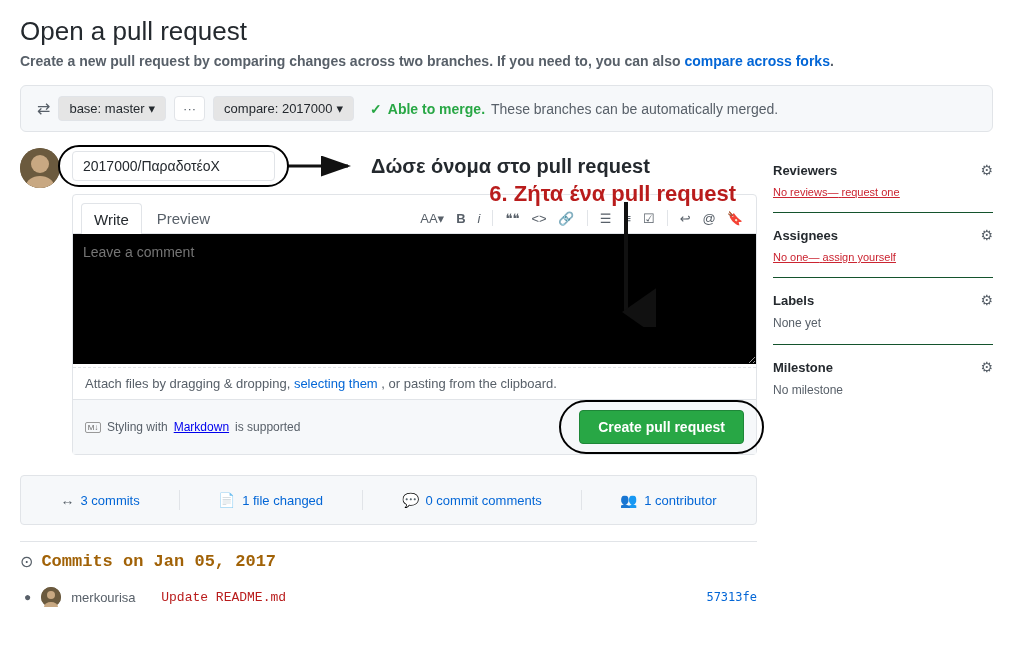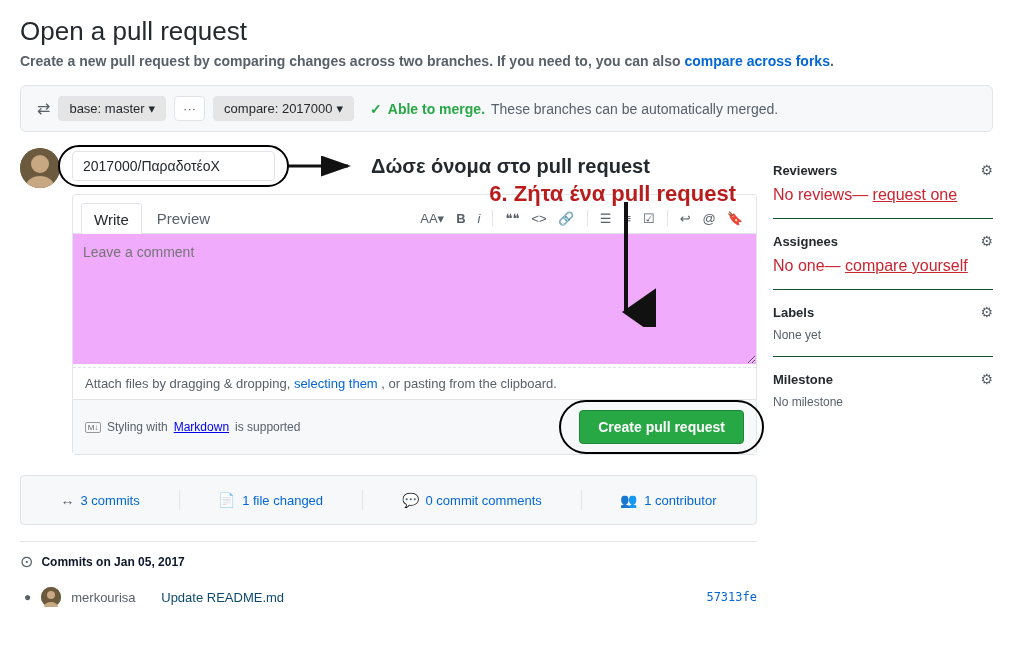"No reviews— request one" .sidebar-red { font-size: 16px -> 11px; text-decoration: none -> underline }
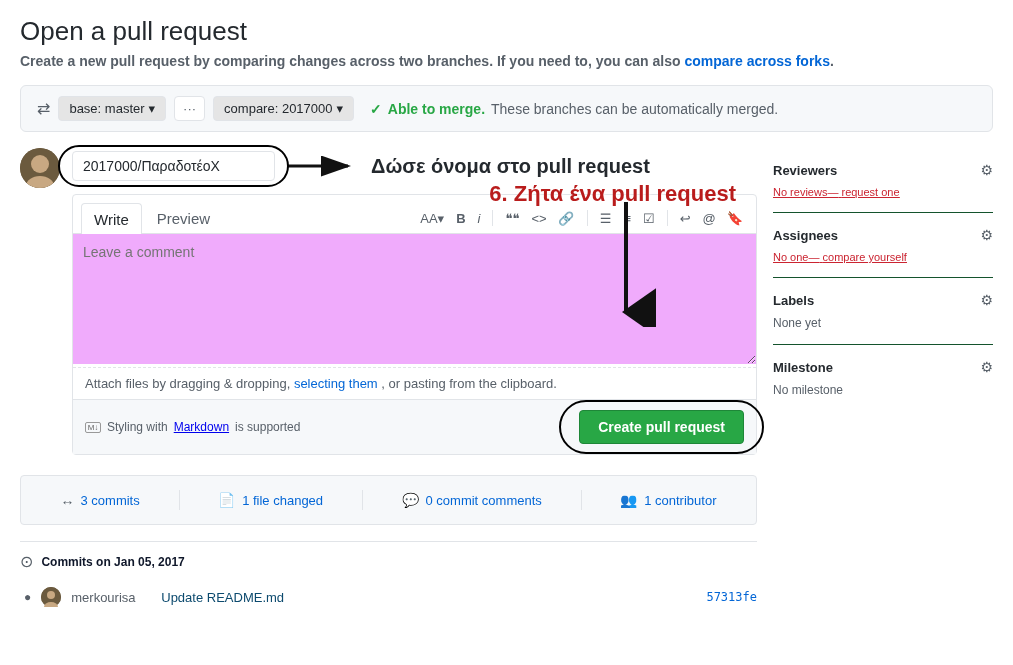"Leave a comment" .editor-textarea { background: #f0abfc -> #000000 }
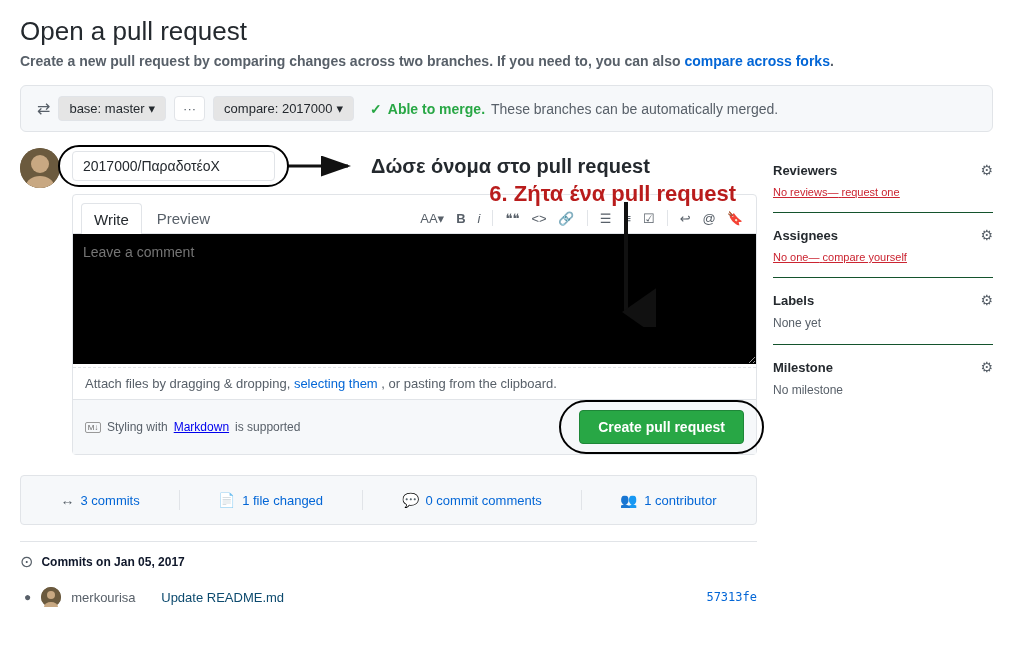"compare yourself" a { text: compare -> assign }
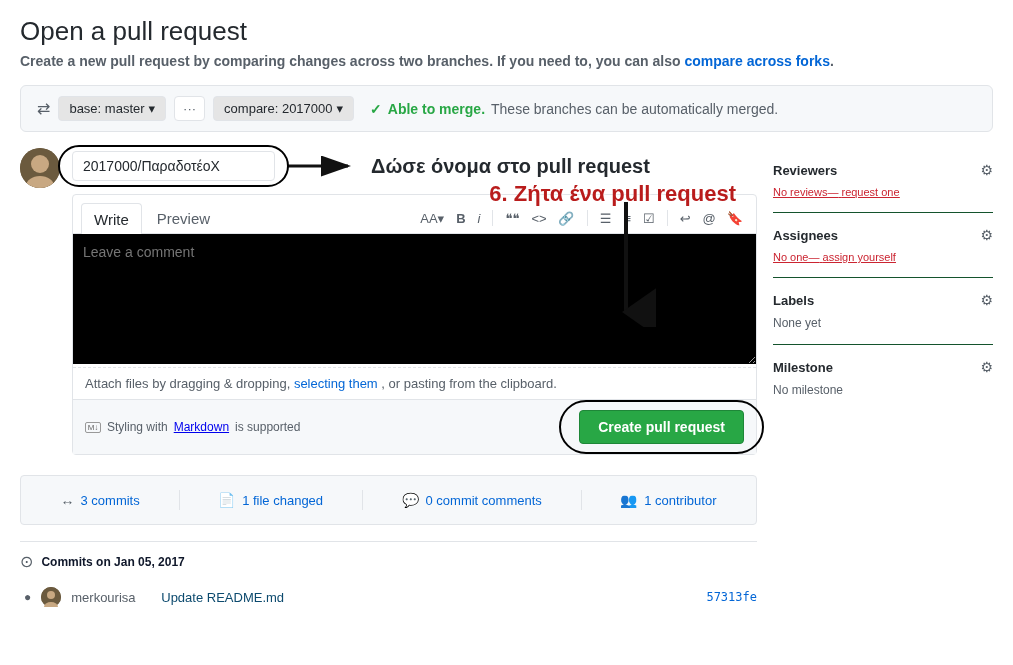"Commits on Jan 05, 2017" .commits-date { color: #0f172a -> #a16207; font-family: none -> Liberation Mono, monospace; font-size: 12px -> 17px }
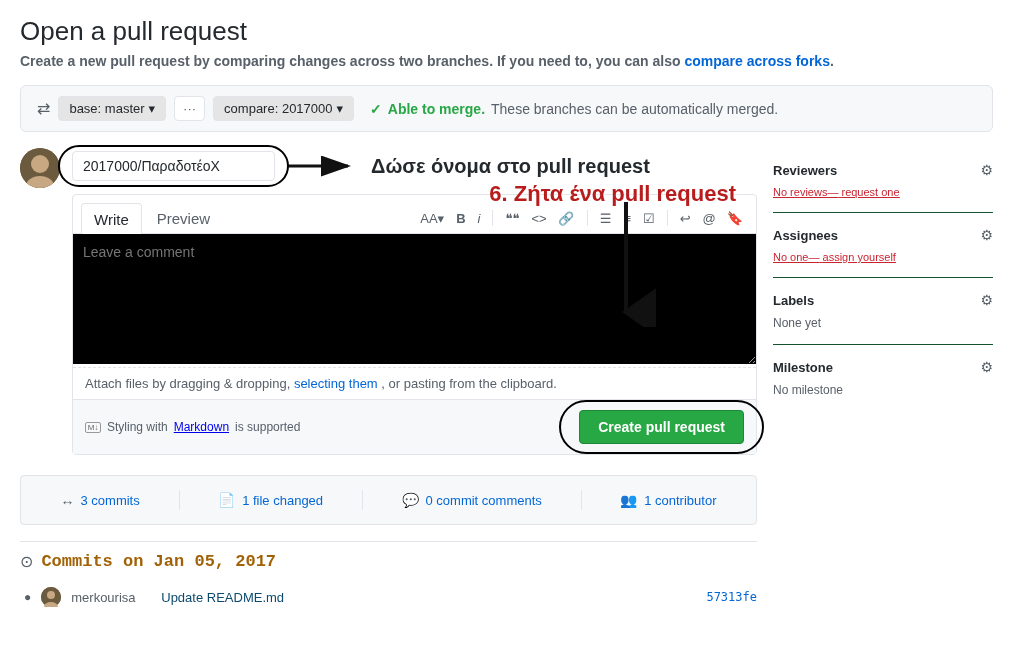"Update README.md" .commit-message { color: #0c4a6e -> #b91c1c; font-family: Liberation Sans, sans-serif -> Liberation Mono, monospace }
